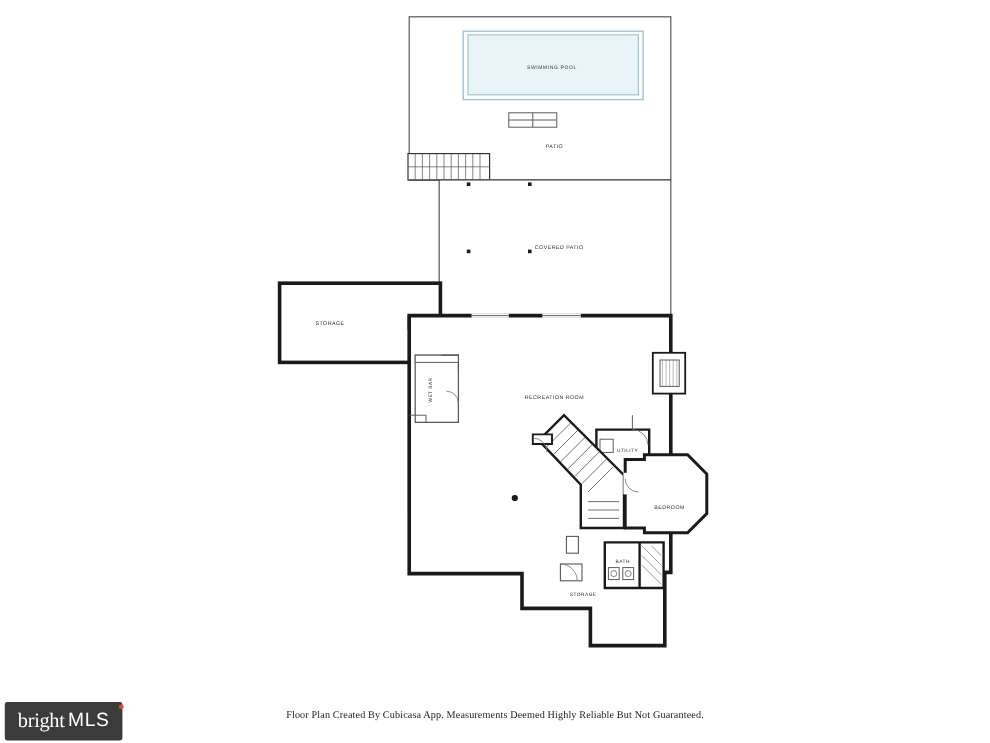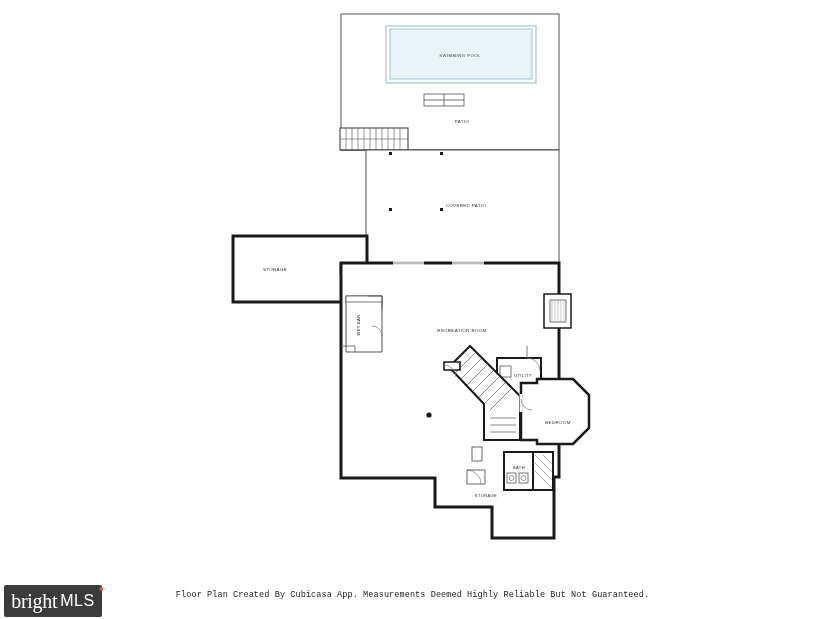"bright" #logo .logo-text { font-size: 20px -> 17px }
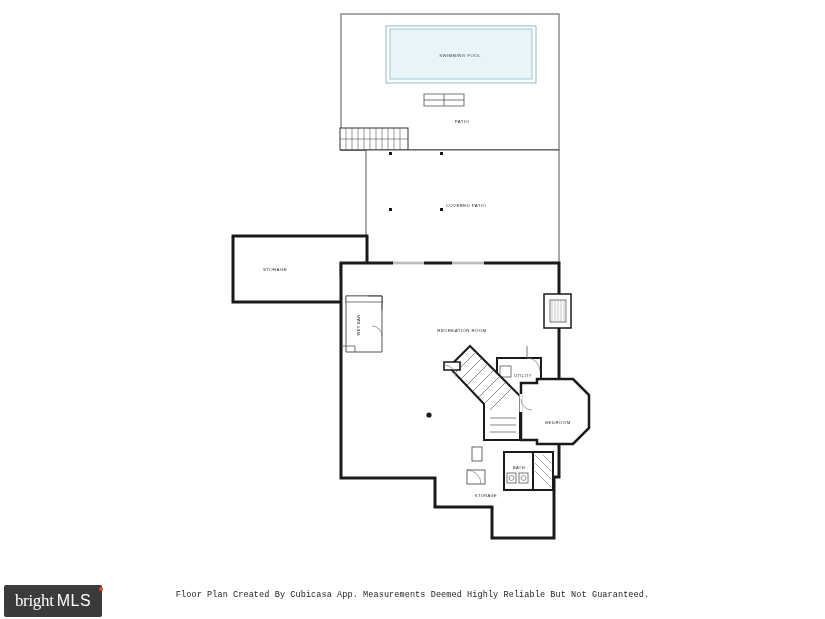"Floor Plan Created By Cubicasa" #footer-note { font-family: Liberation Mono, monospace -> Liberation Serif, serif }
